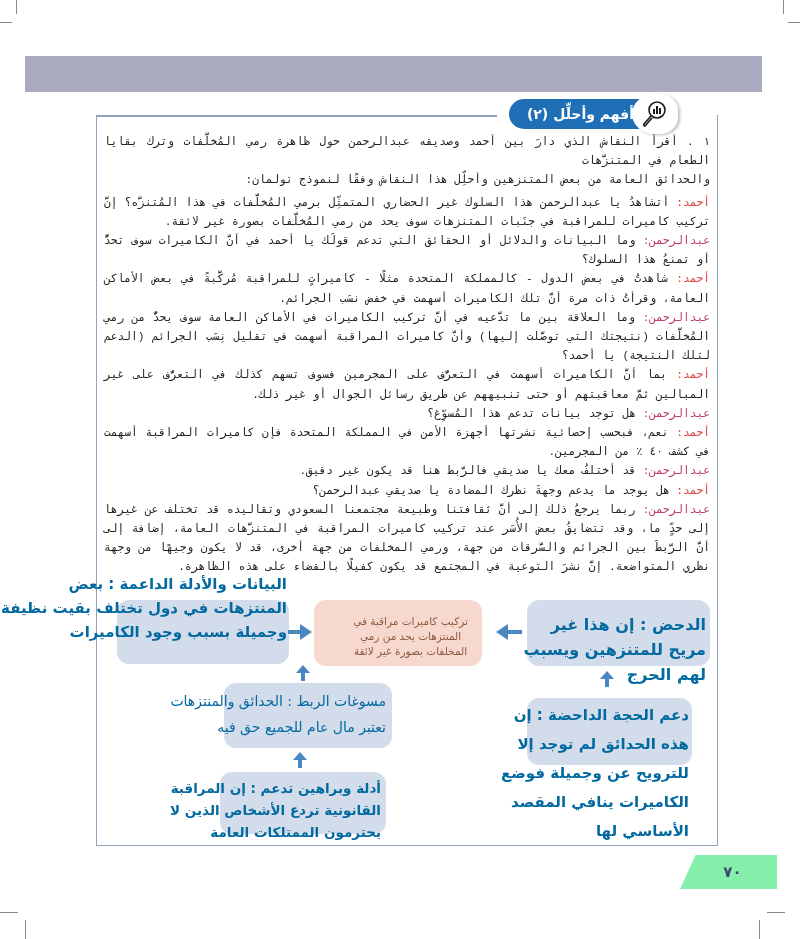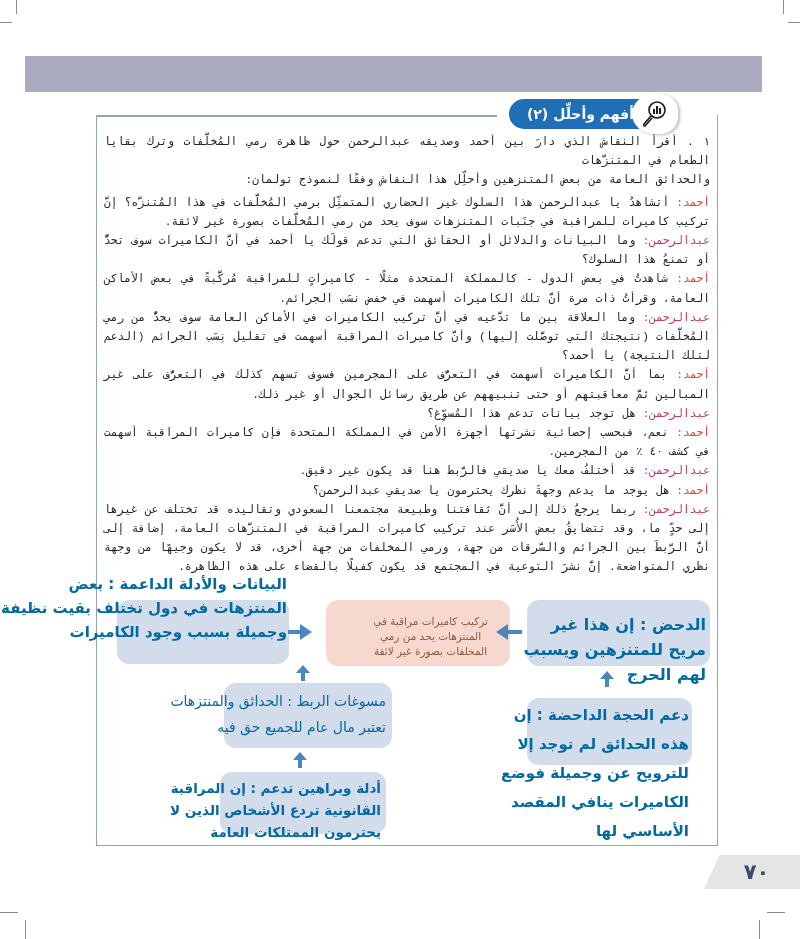"هل يوجد ما يدعم وجهةَ" span { text: يحترمون -> المضادة }
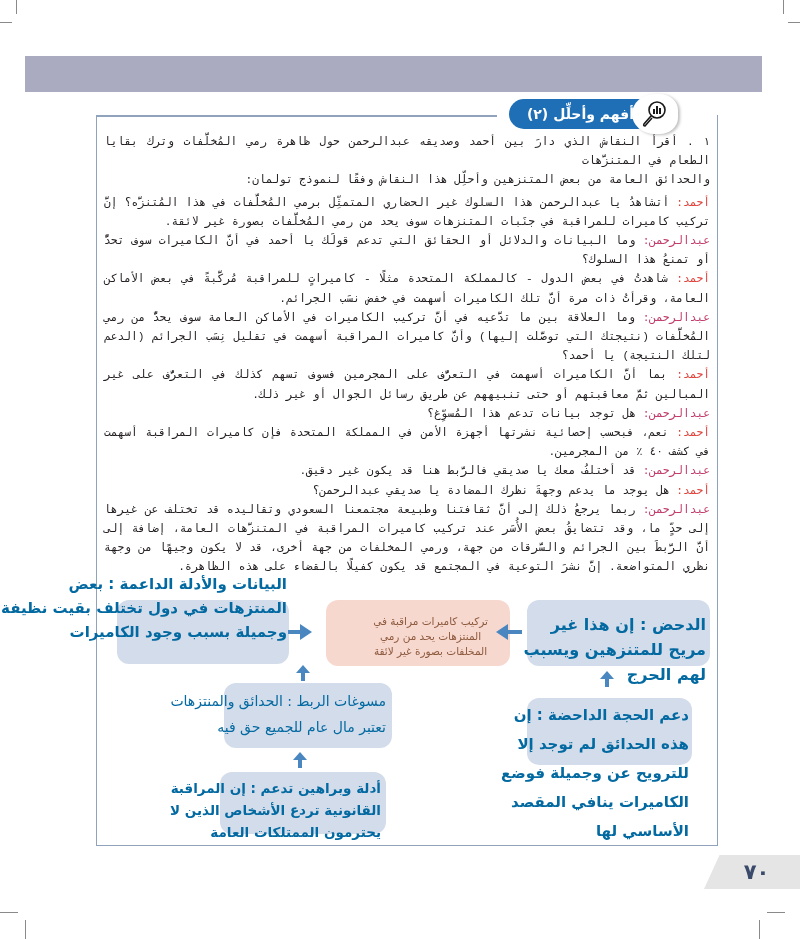"تركيب كاميرات مراقبة في المنتزهات" div.box { left: 326px -> 314px; width: 184px -> 168px }
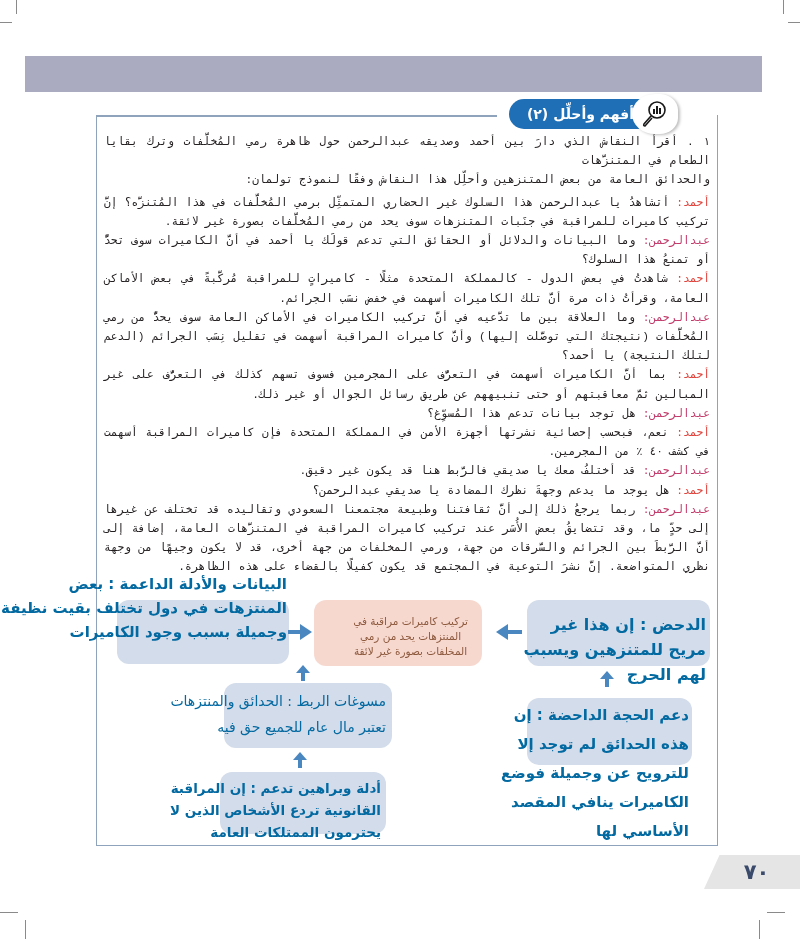"٧٠" .page-num { background: #e5e5e5 -> #86efac; font-size: 21px -> 15px; left: 704px -> 680px }
